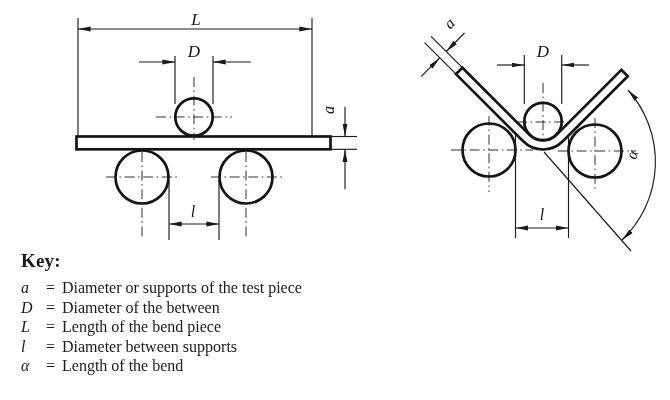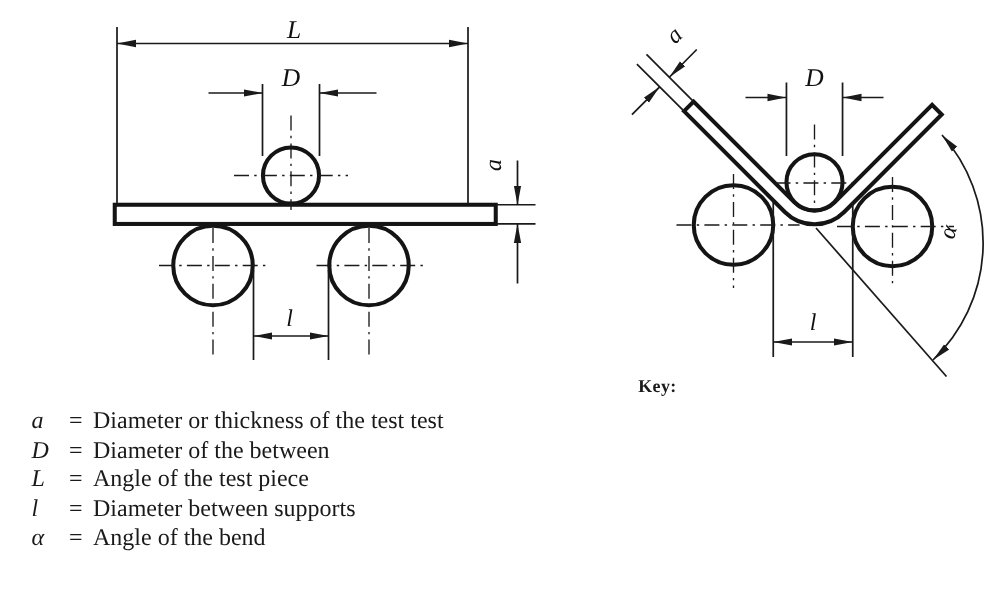"Key:" .key-title { font-size: 12px -> 19px; text-align: right -> none }
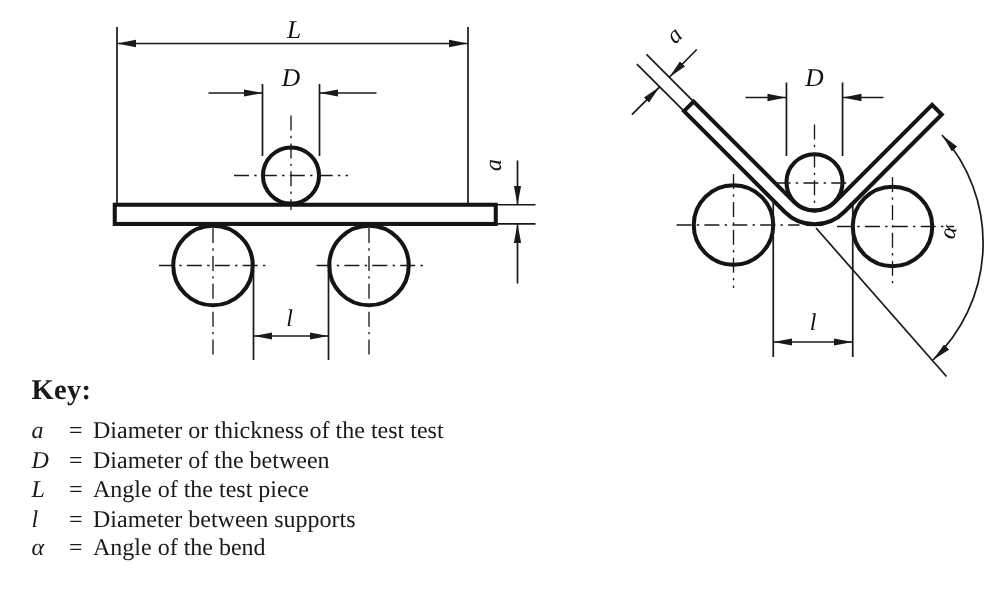"Diameter or thickness of the" span.key-desc { text: thickness of the test test -> supports of the test piece }
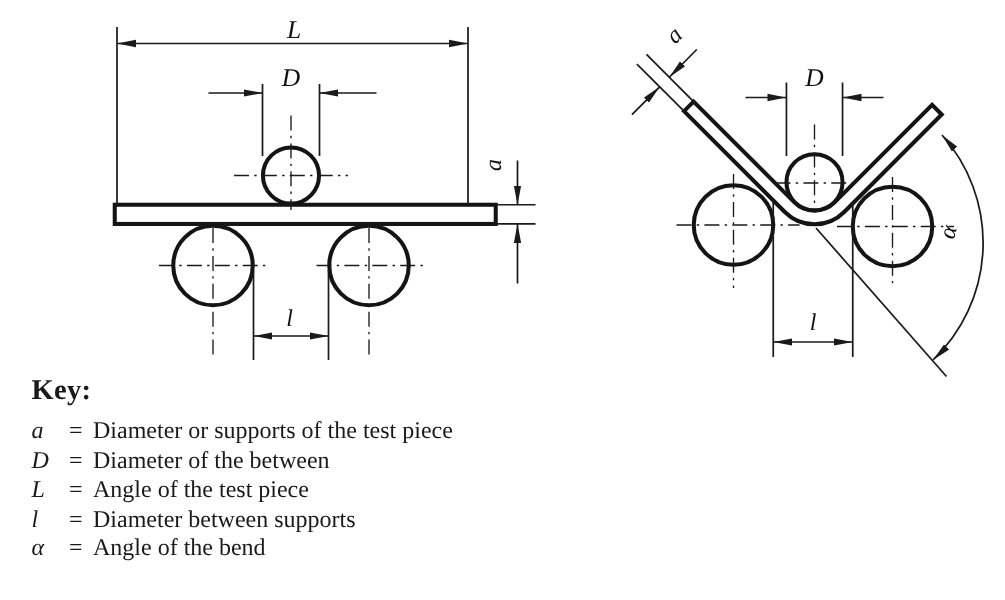"Angle of the test piece" span.key-desc { text: Angle of the test -> Length of the bend }
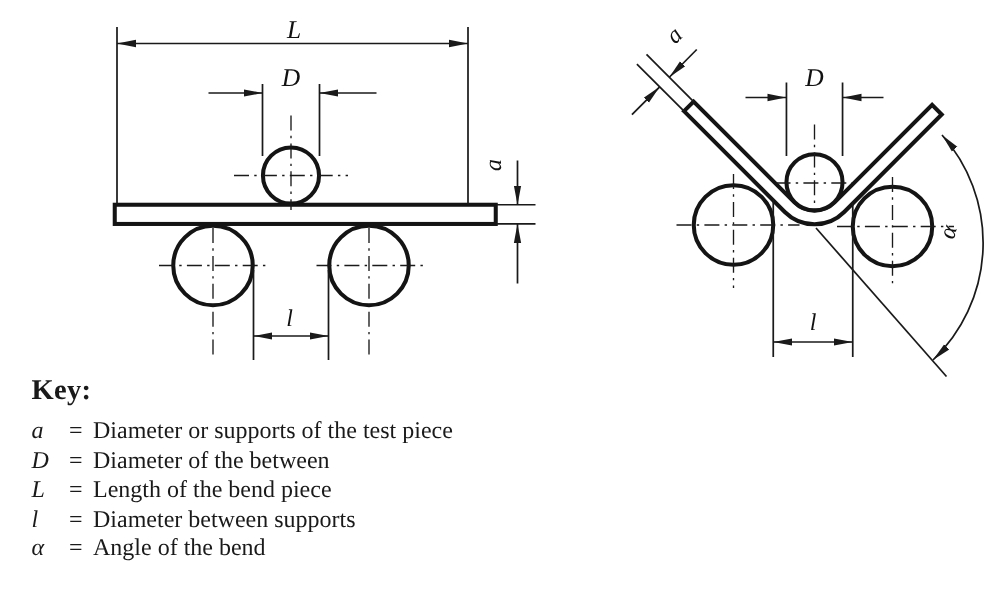"Angle of the bend" span.key-desc { text: Angle -> Length }
